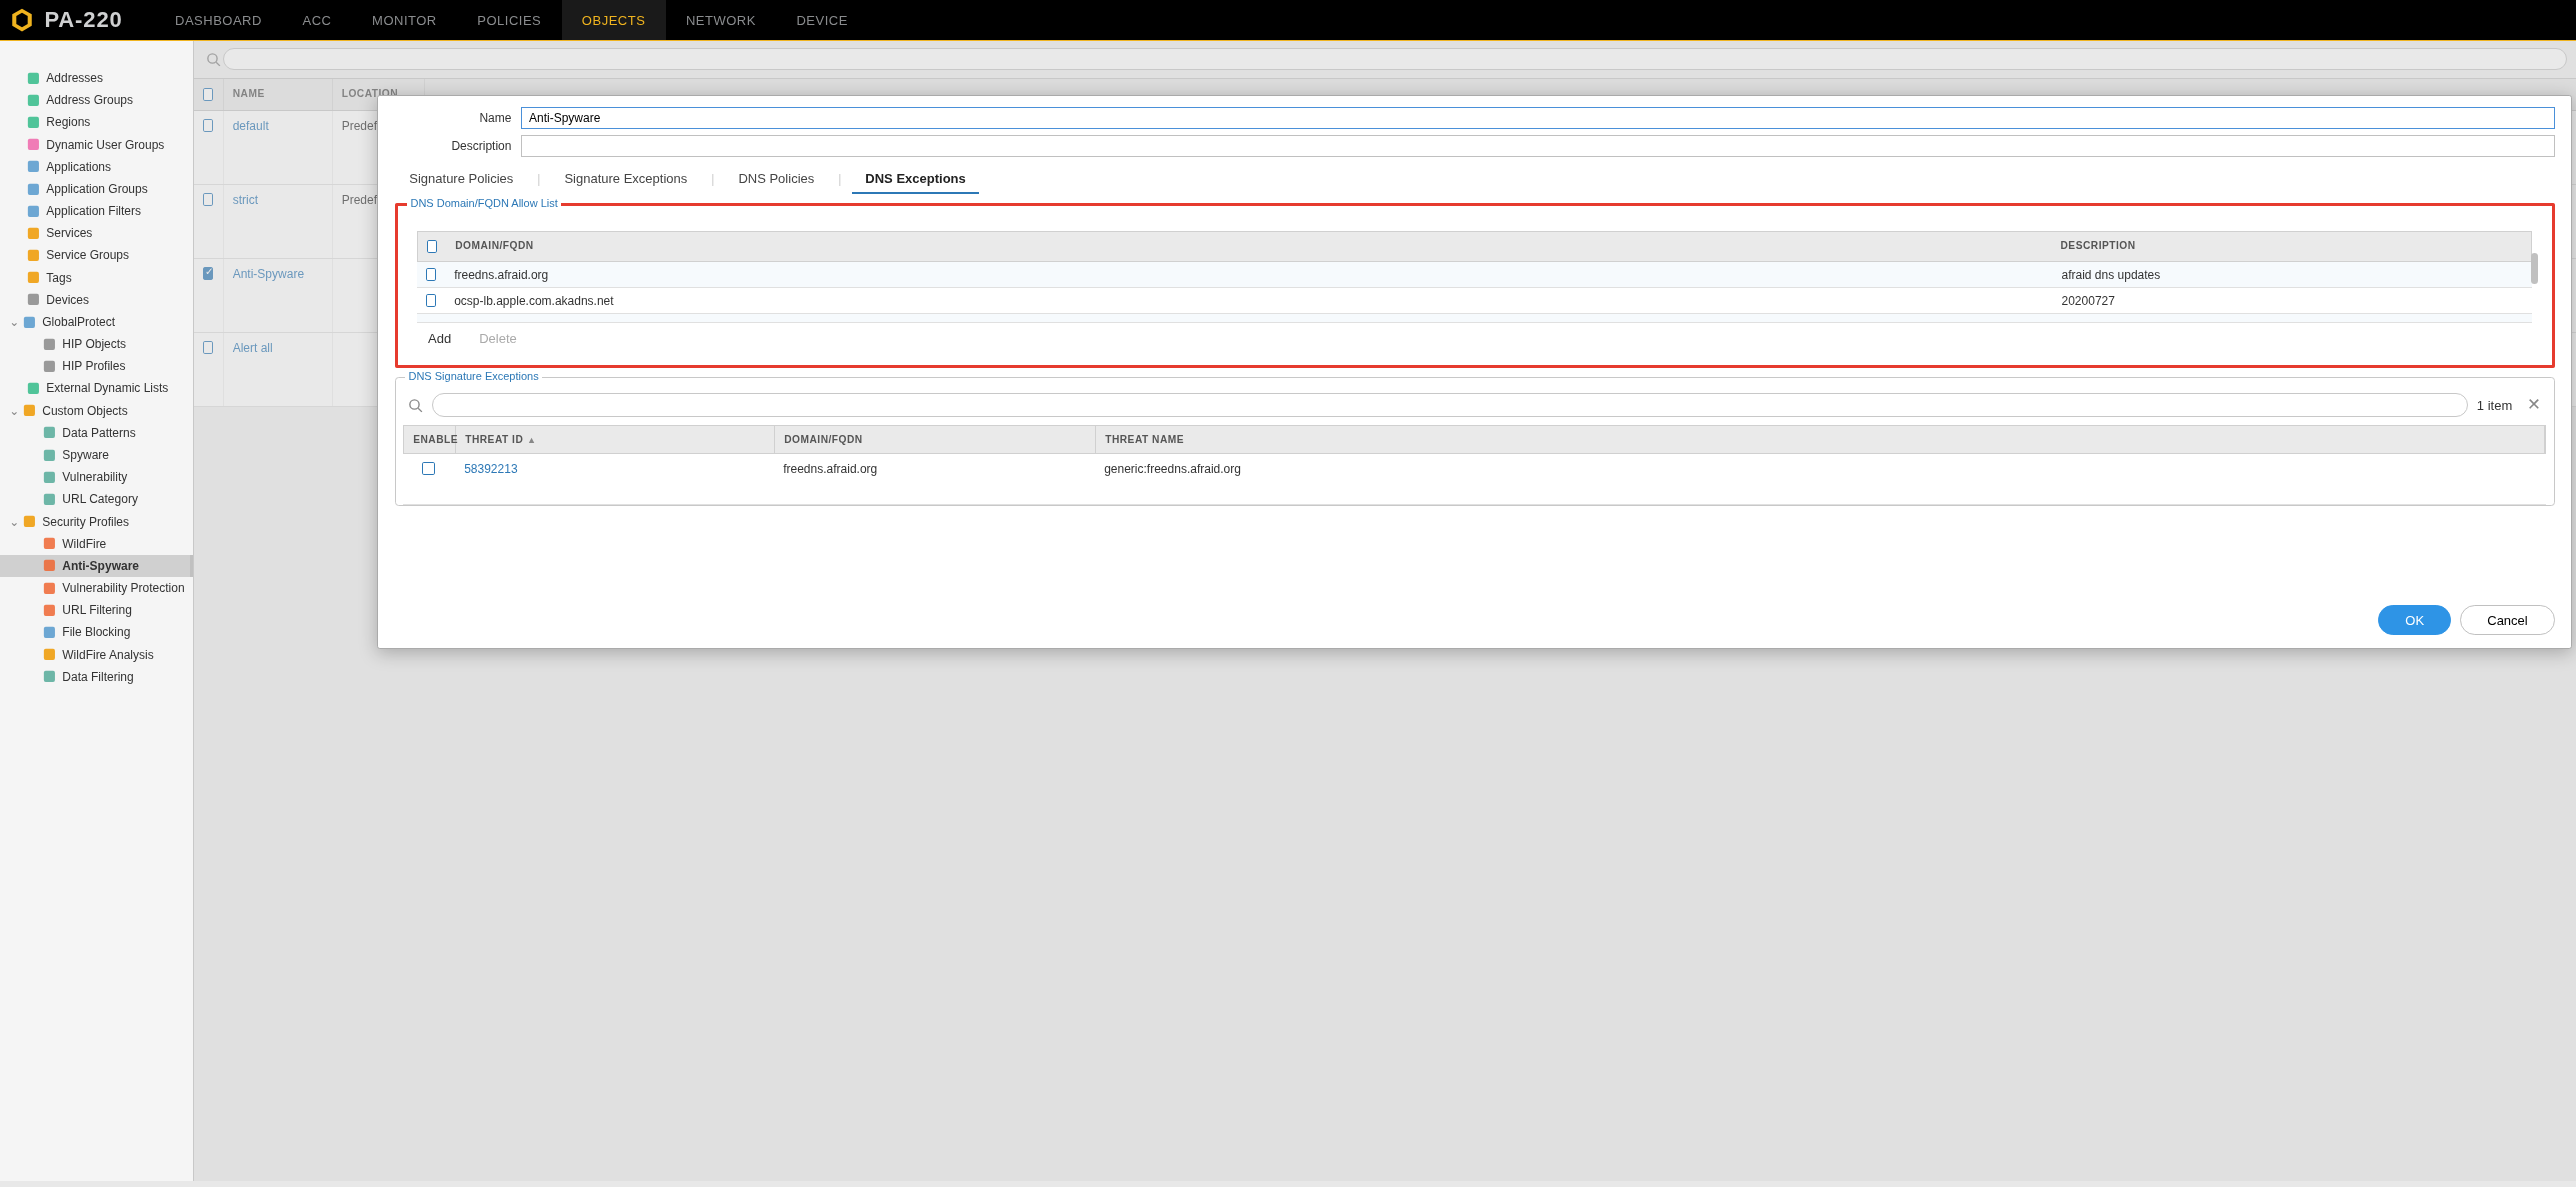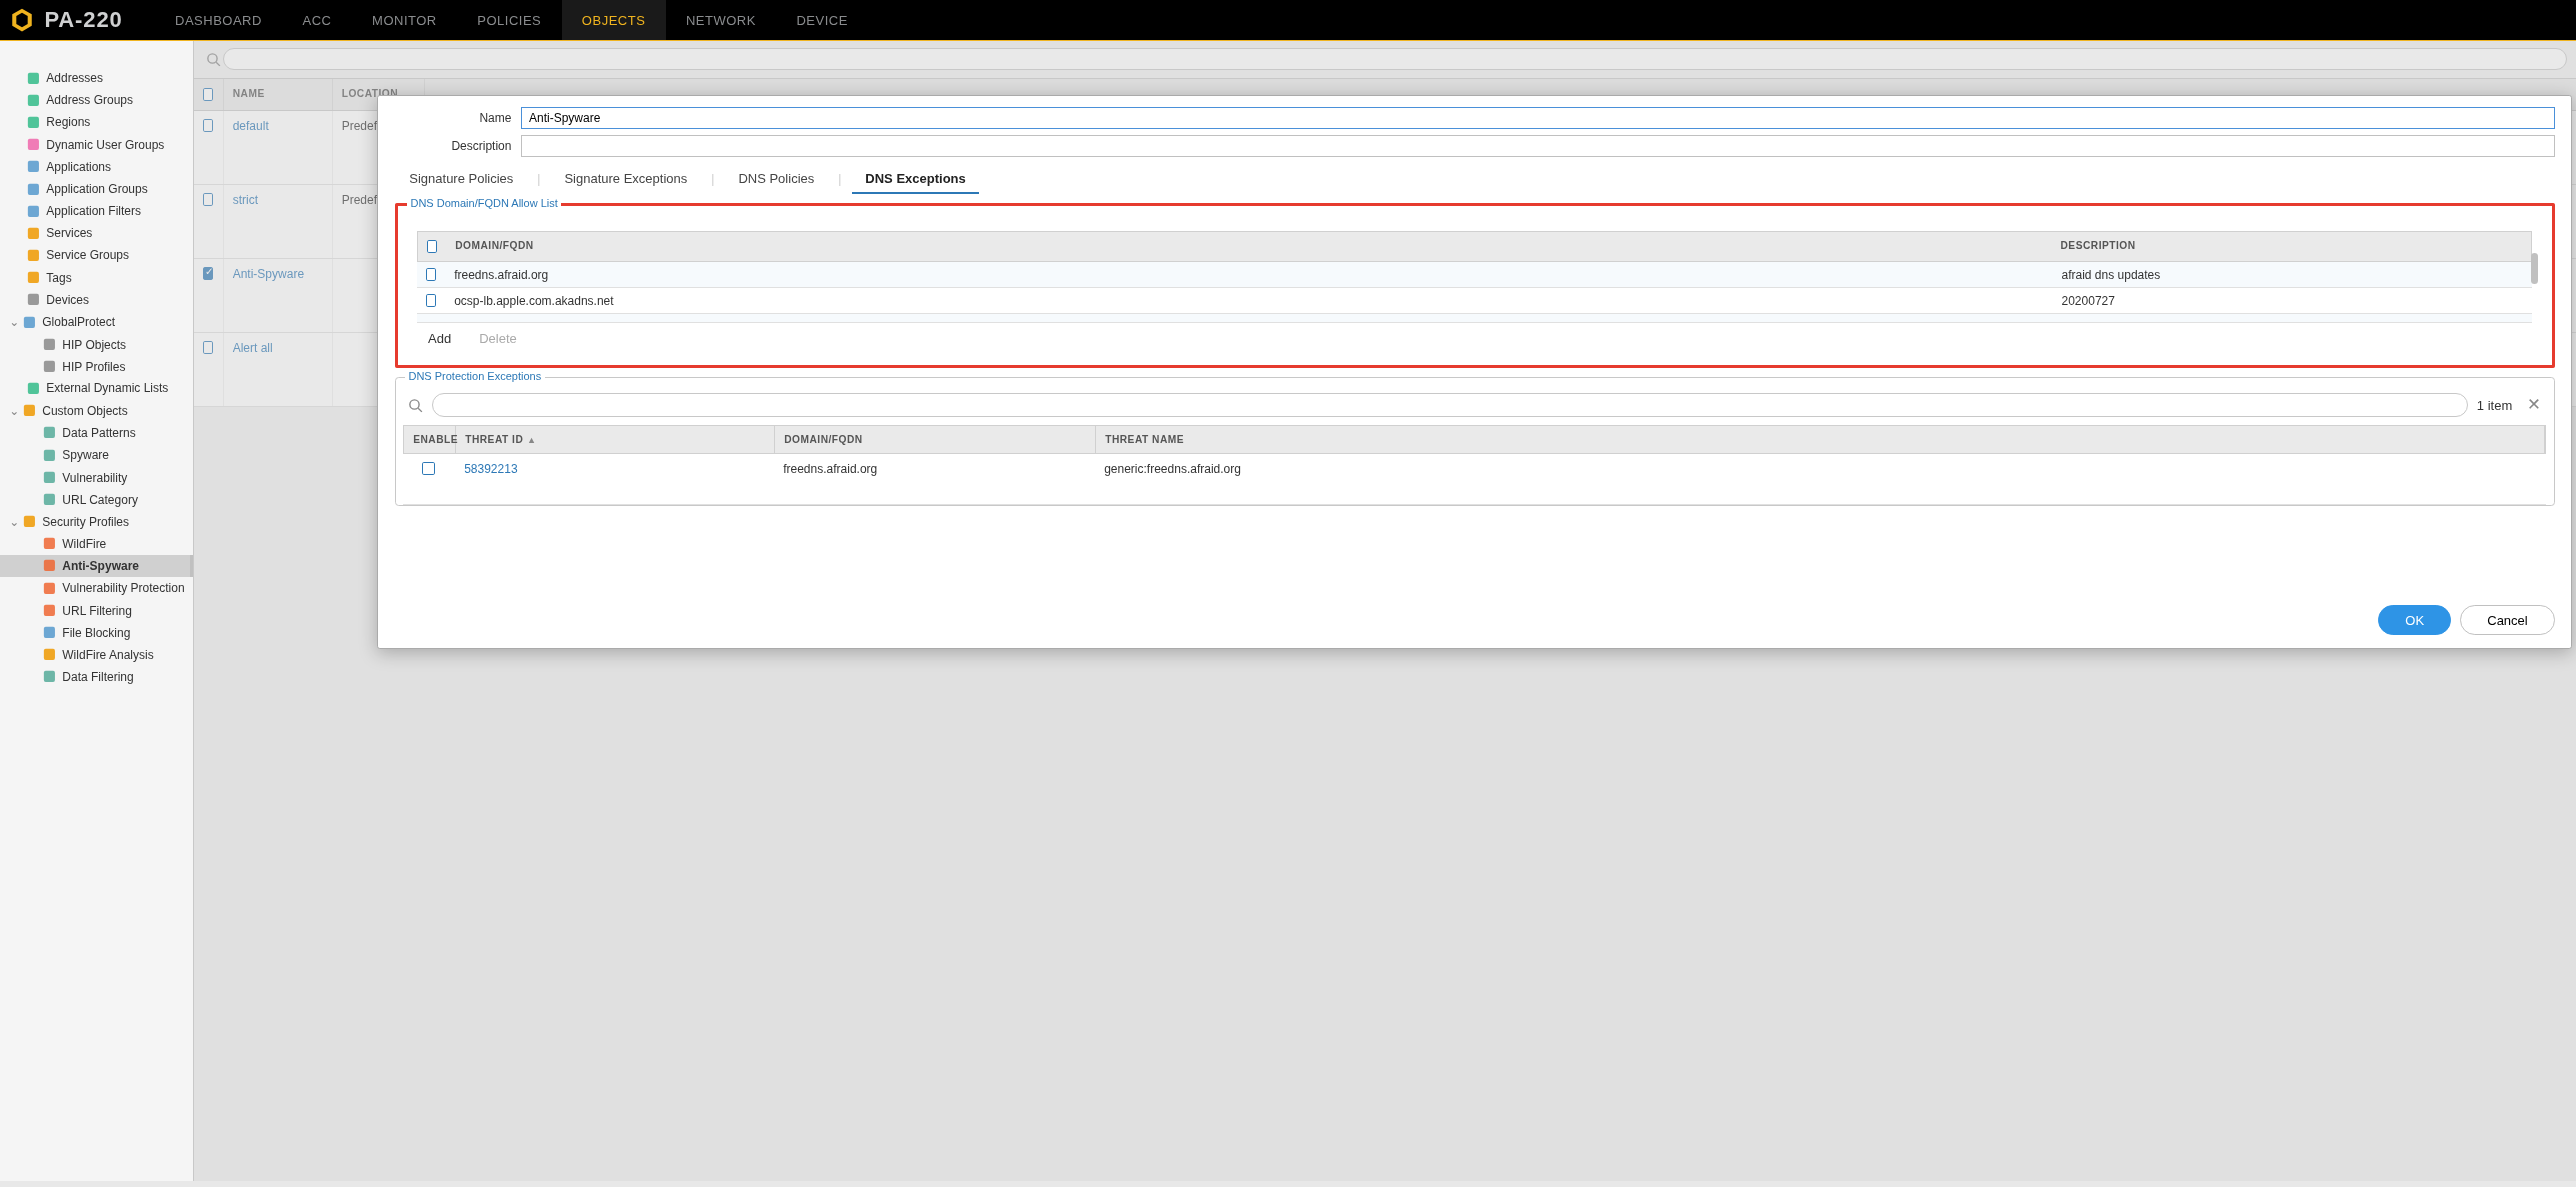"HIP Objects" .sidebar-item.l3 { align-items: flex-end -> none }
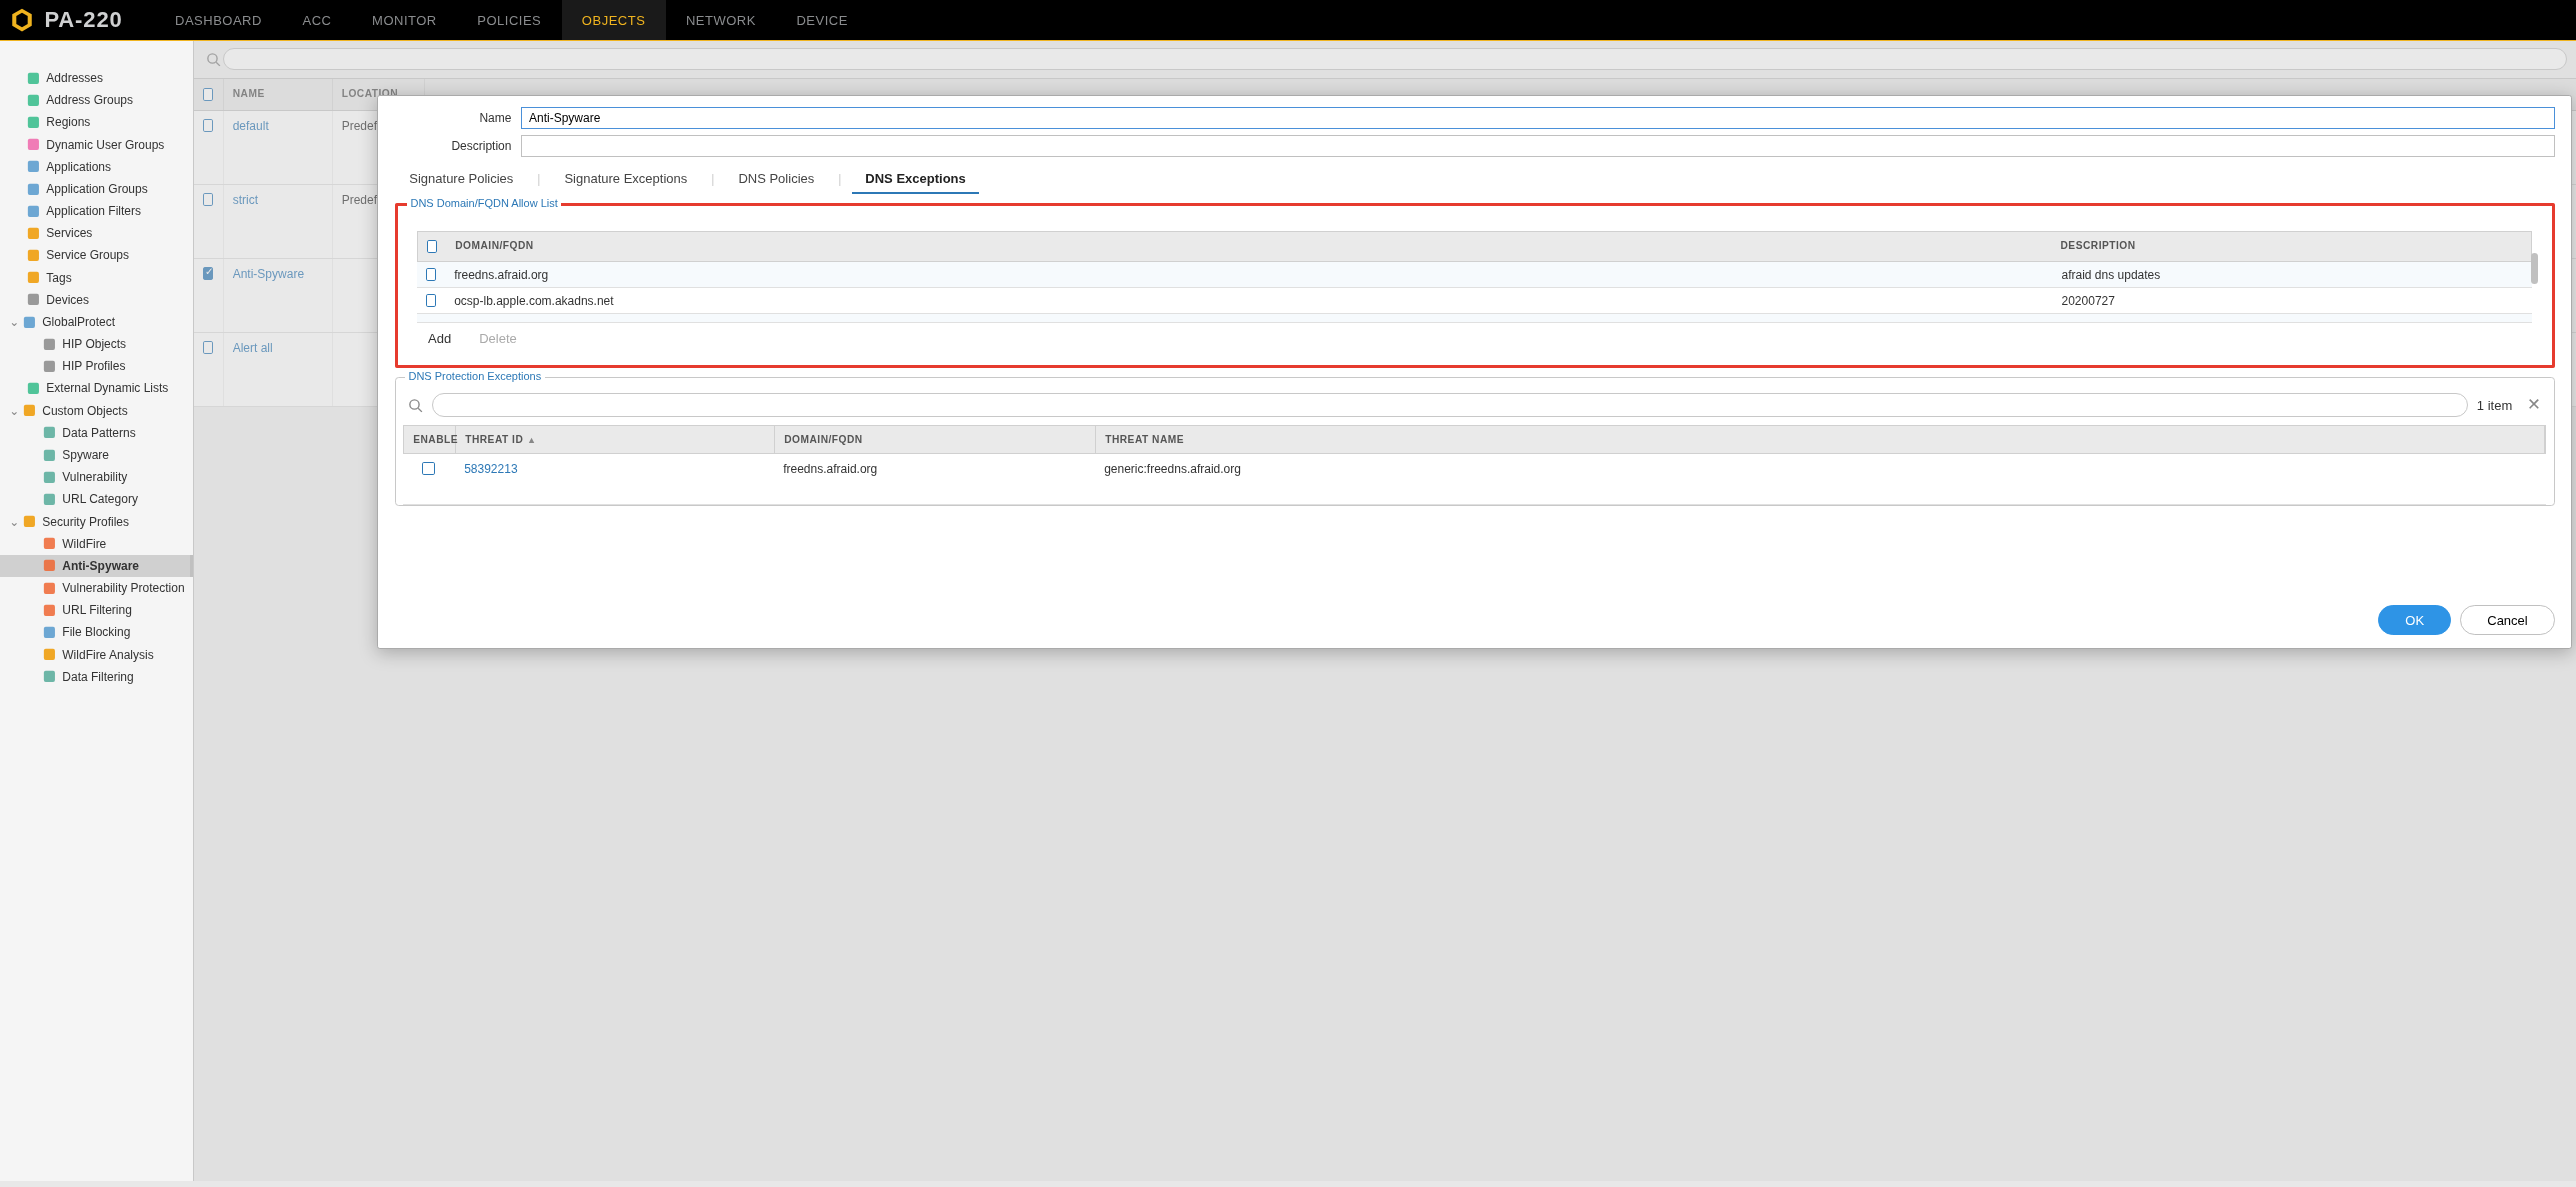"DNS Protection Exceptions" span.panel-legend { text: Protection -> Signature }
